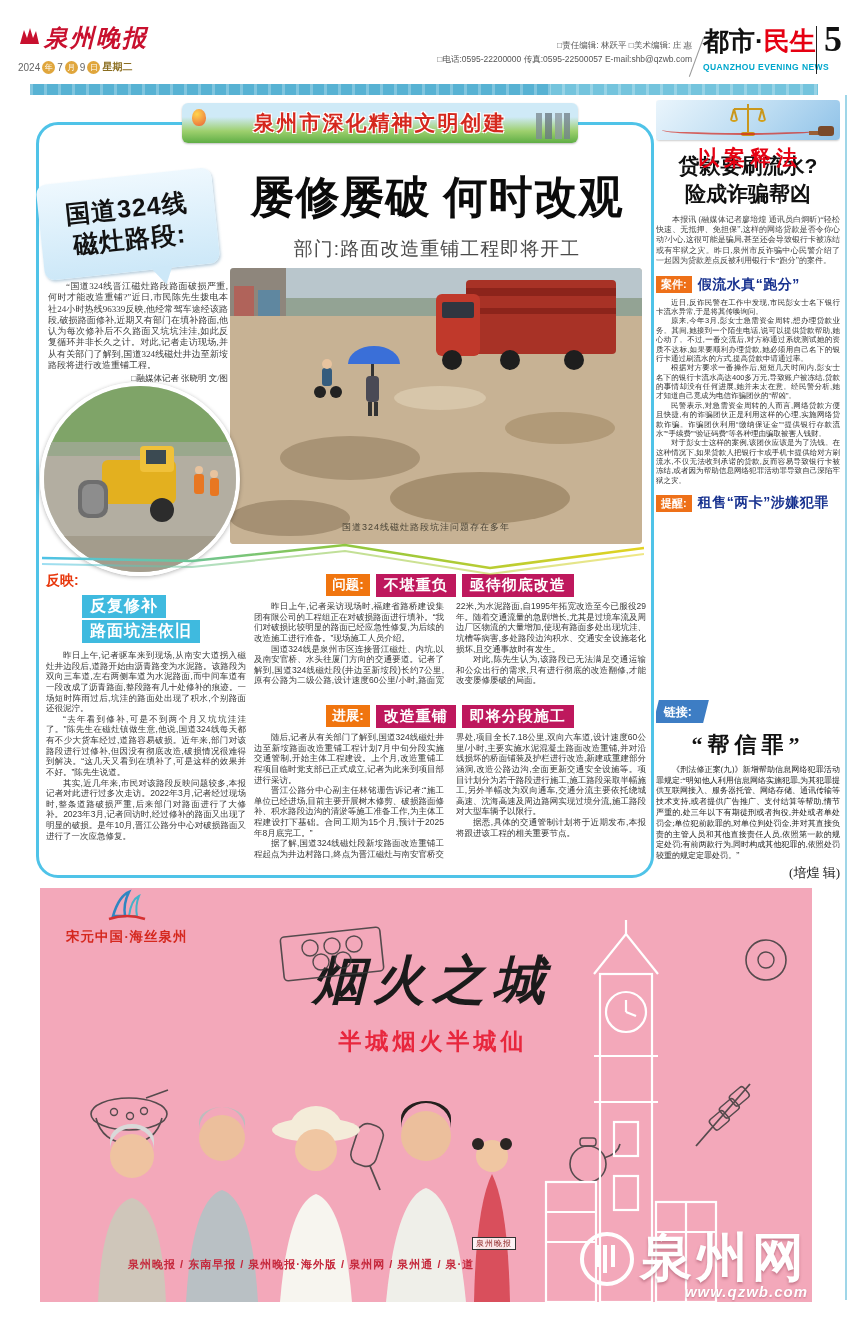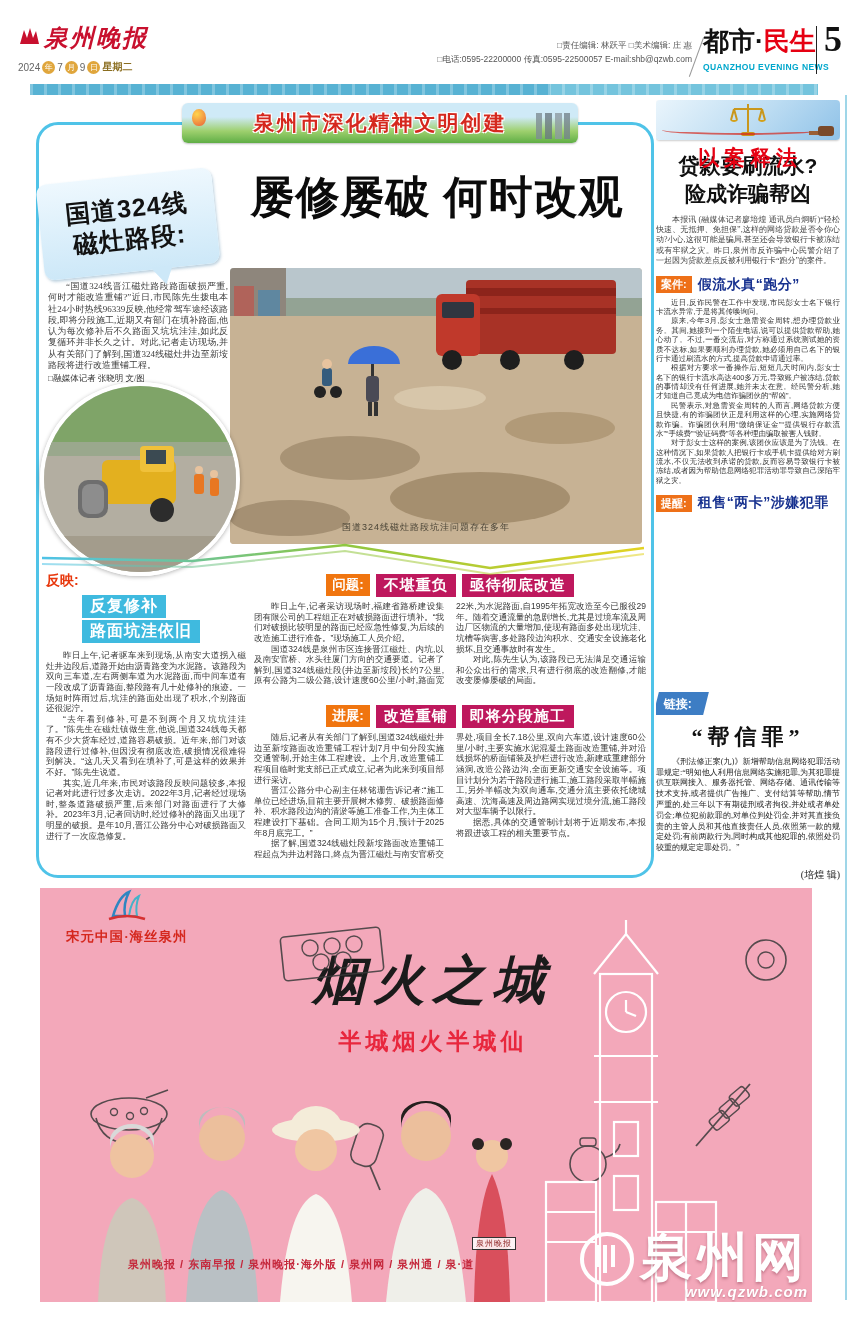"部门:路面改造重铺工程即将开工" div.subhead { html: none -> <div>部门:路面改造重铺工程即将开工</div> }
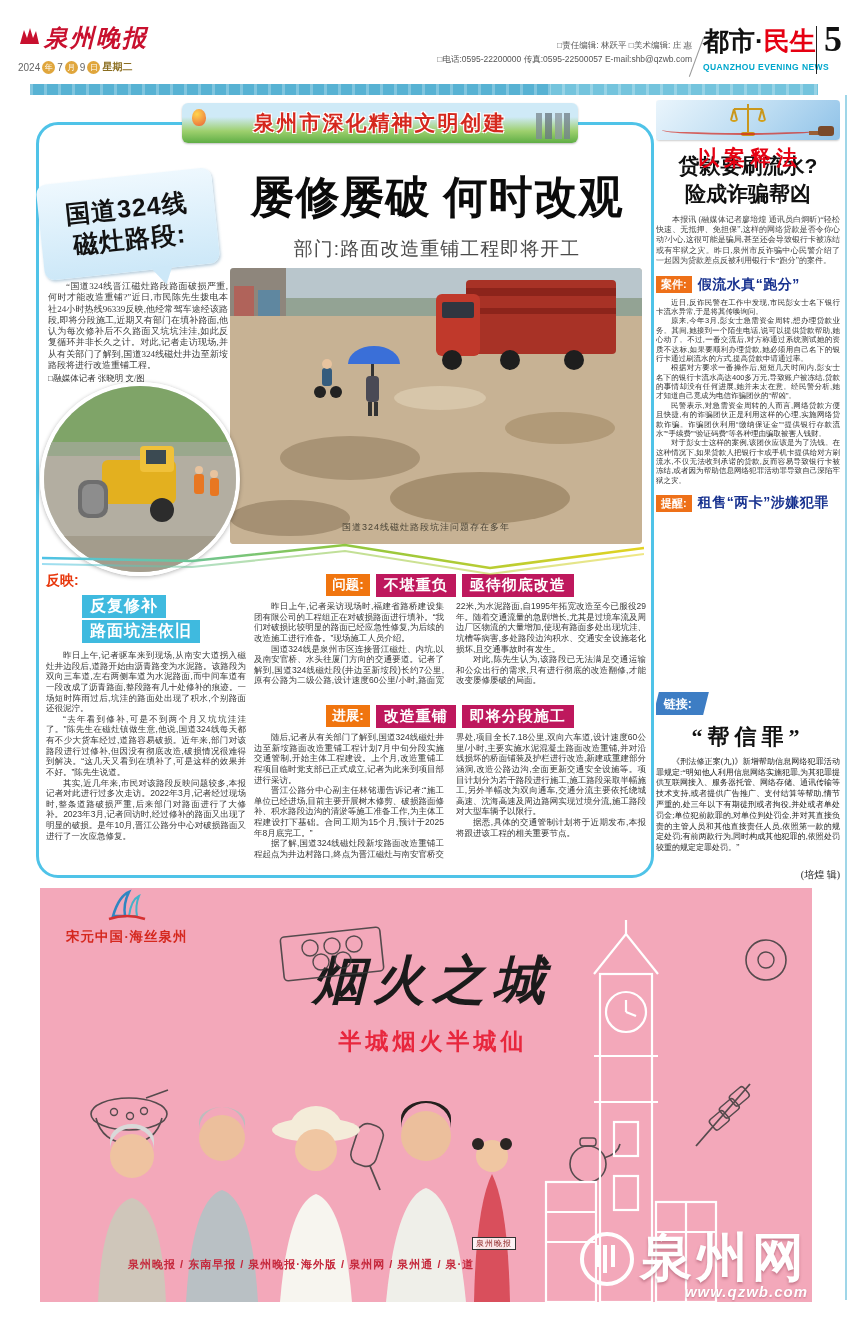"“国道324线晋江磁灶路段路面破损严重,何时才能改造重铺?”近日,市民陈先生拨电" p { text: ,即将分段施工 -> ,破损路面修补 }
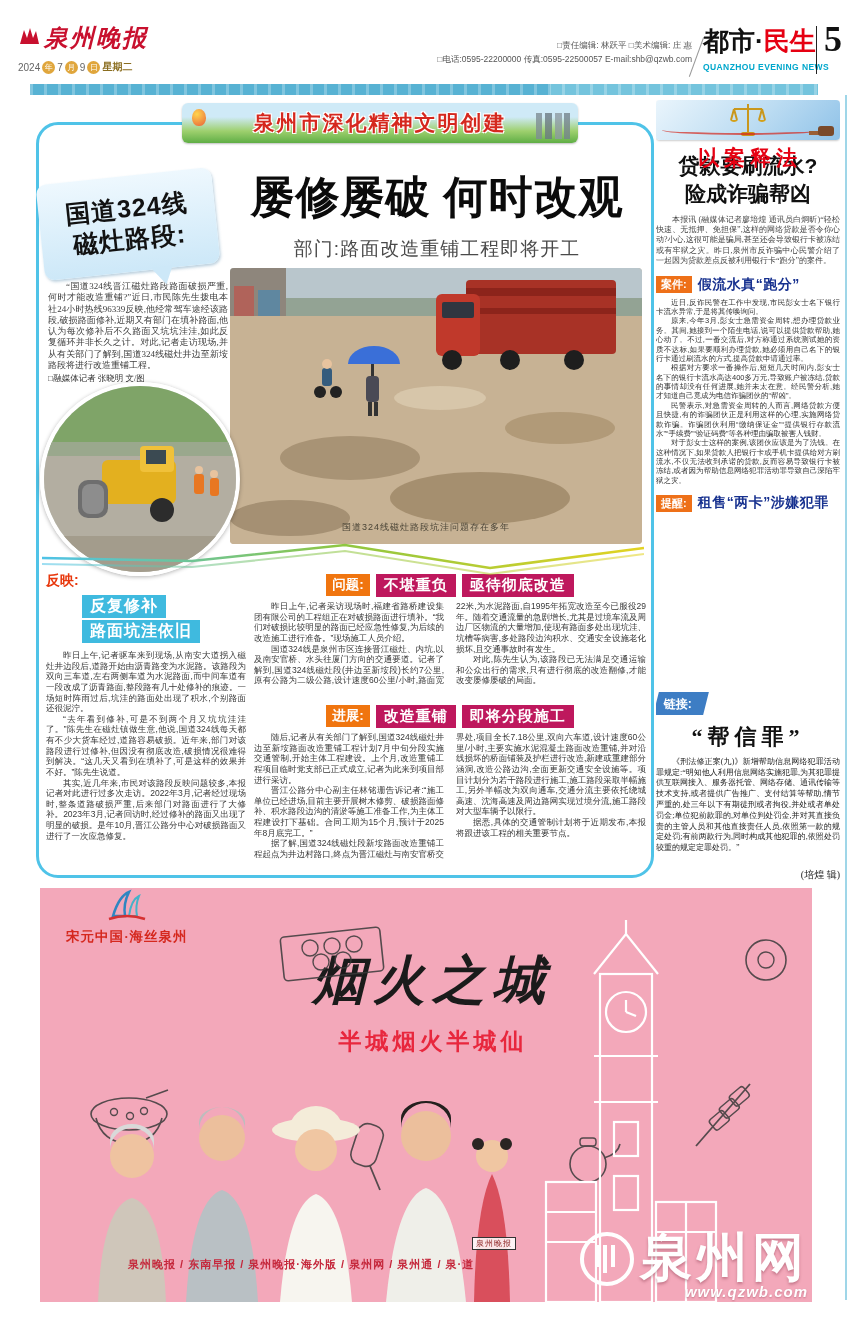"□融媒体记者 张晓明 文/图" .byline { text-align: none -> right }
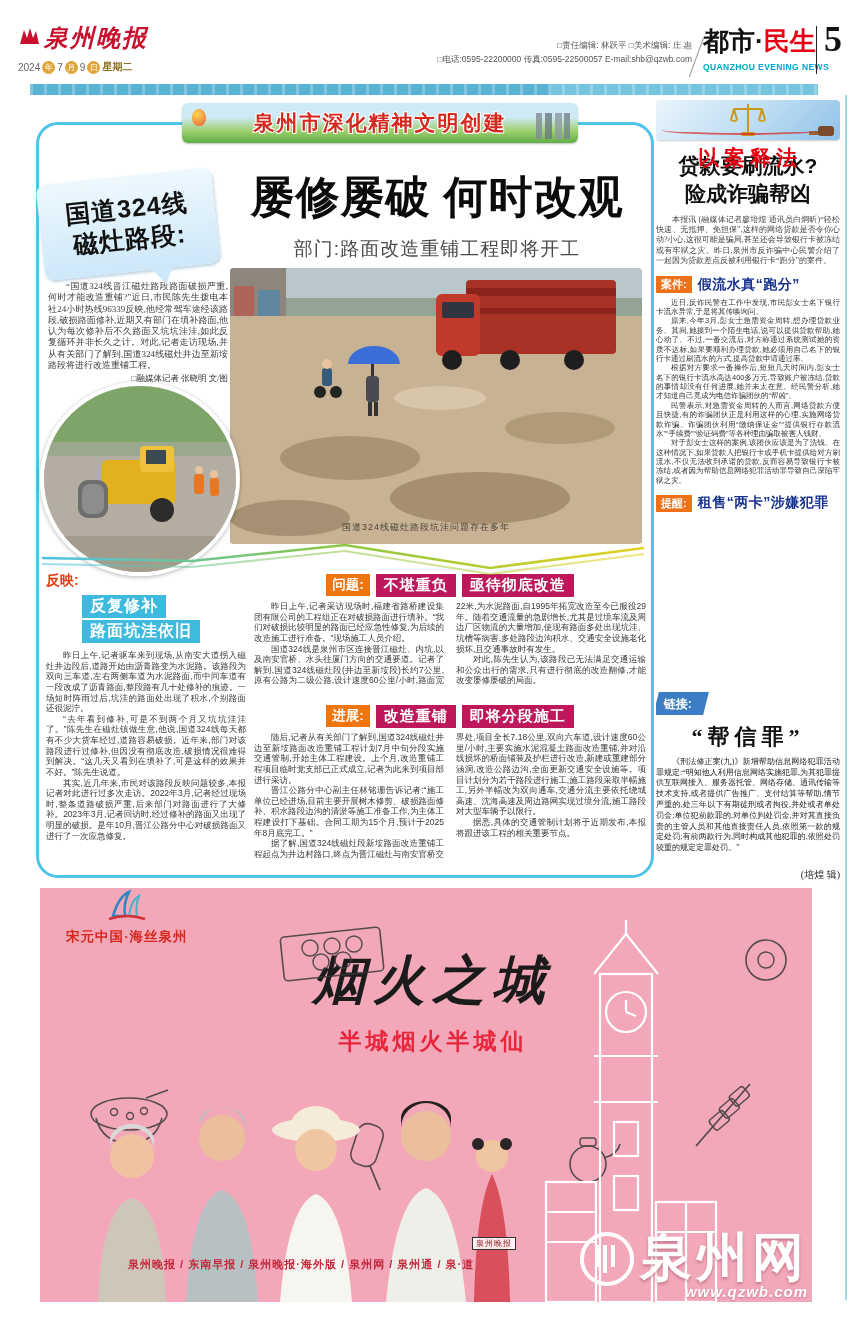"(培煌 辑)" .link-credit { font-size: 10px -> 13px; margin-top: 14px -> 2px }
